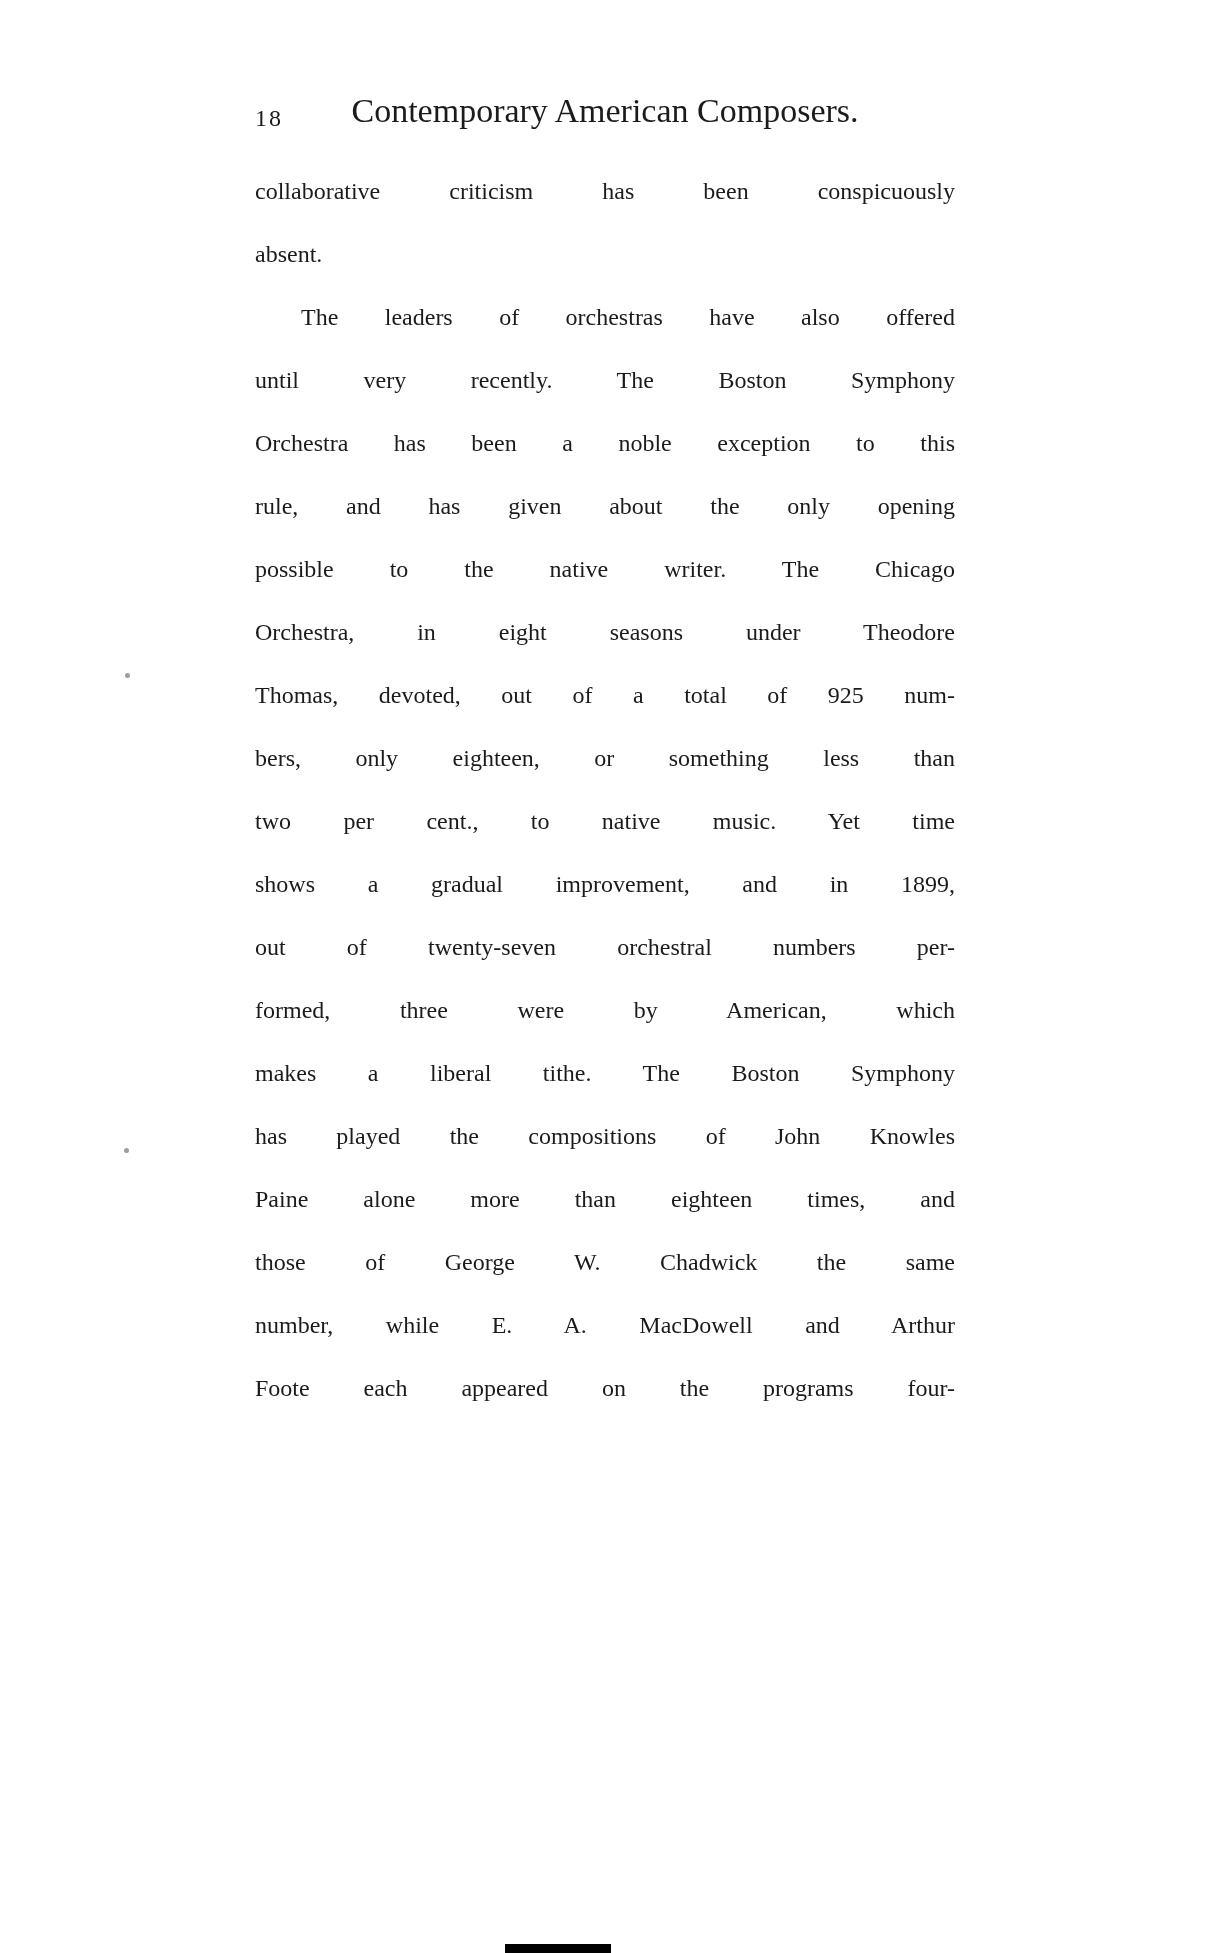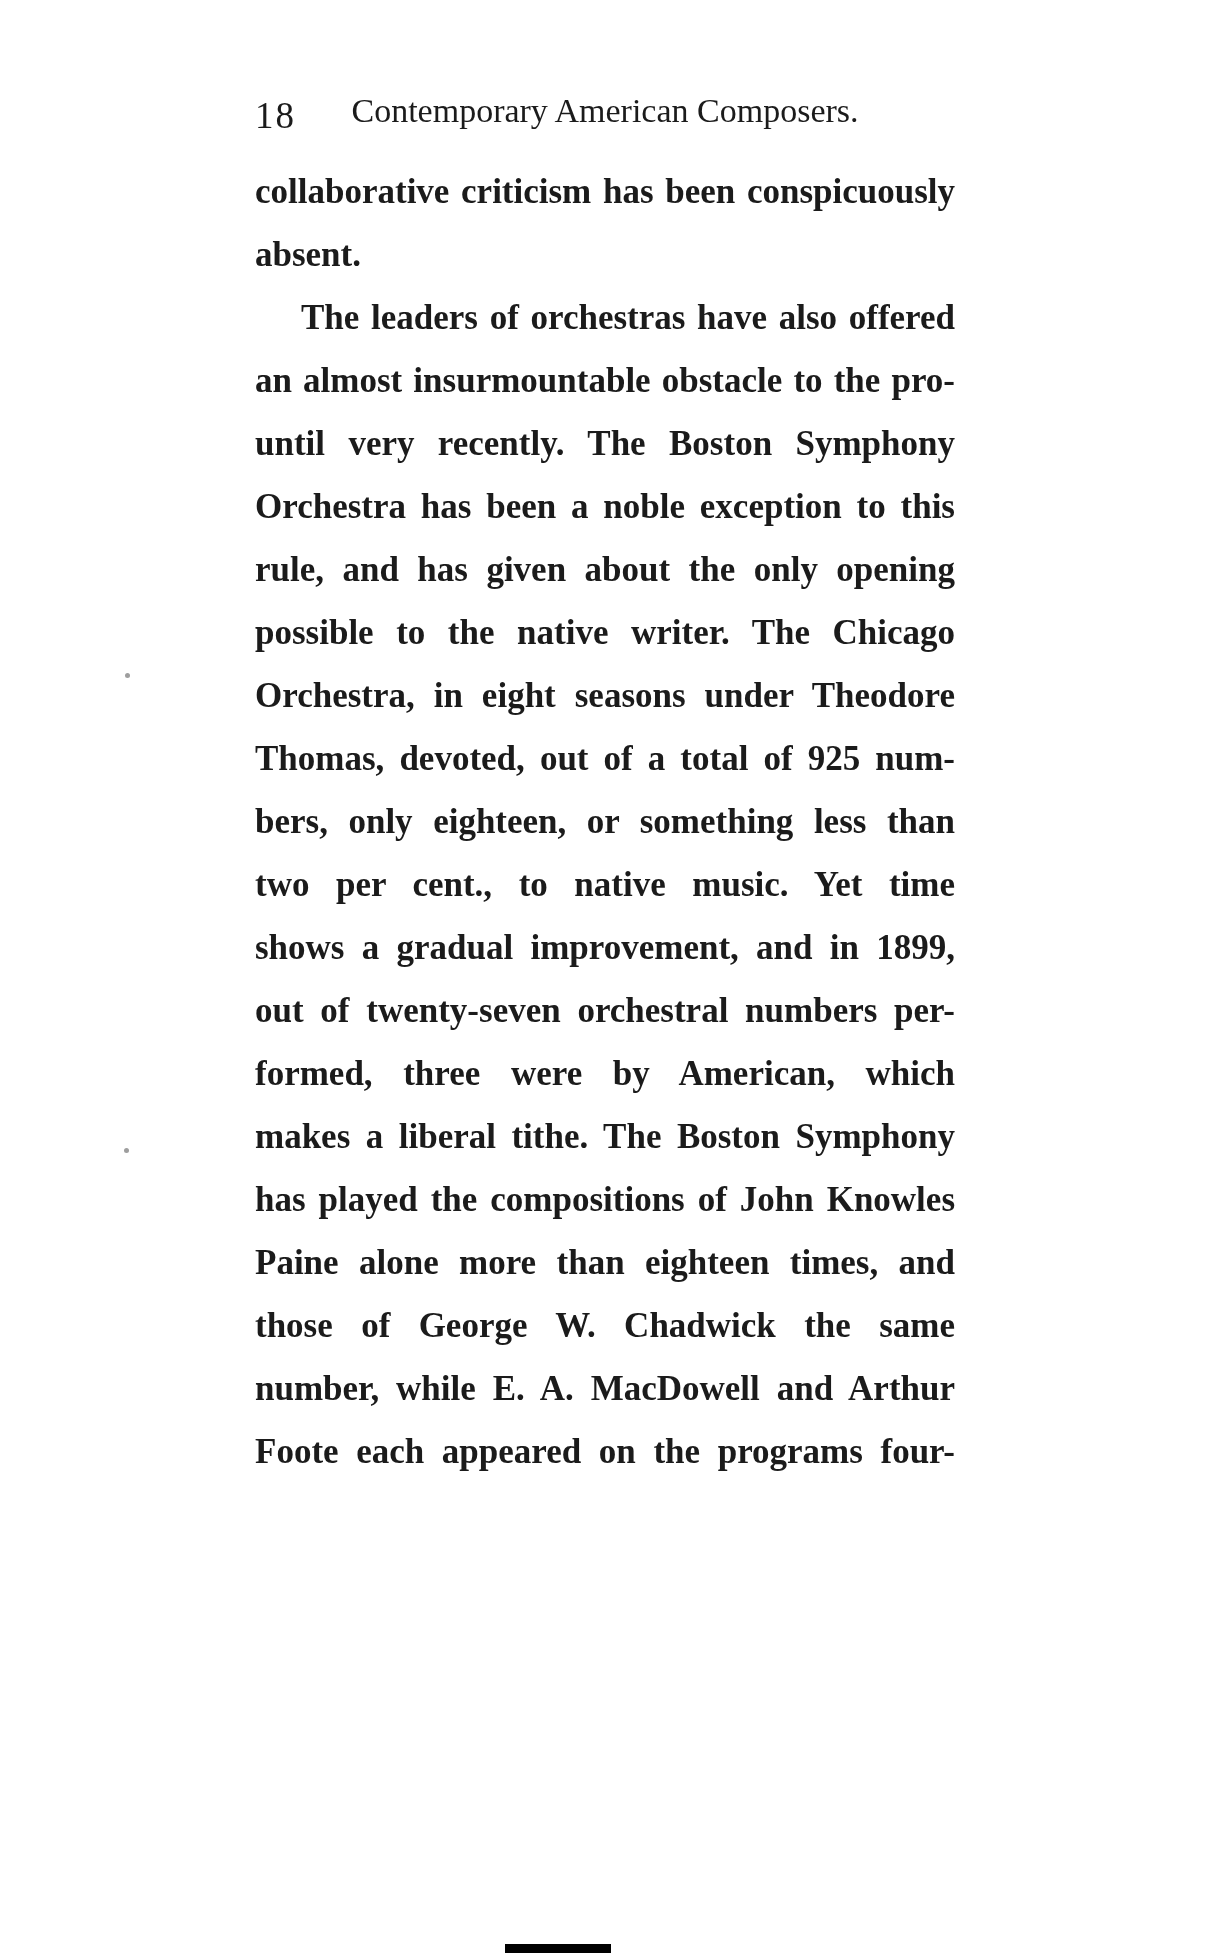"18" .pagenum { font-size: 37px -> 24px; top: 2px -> 13px }
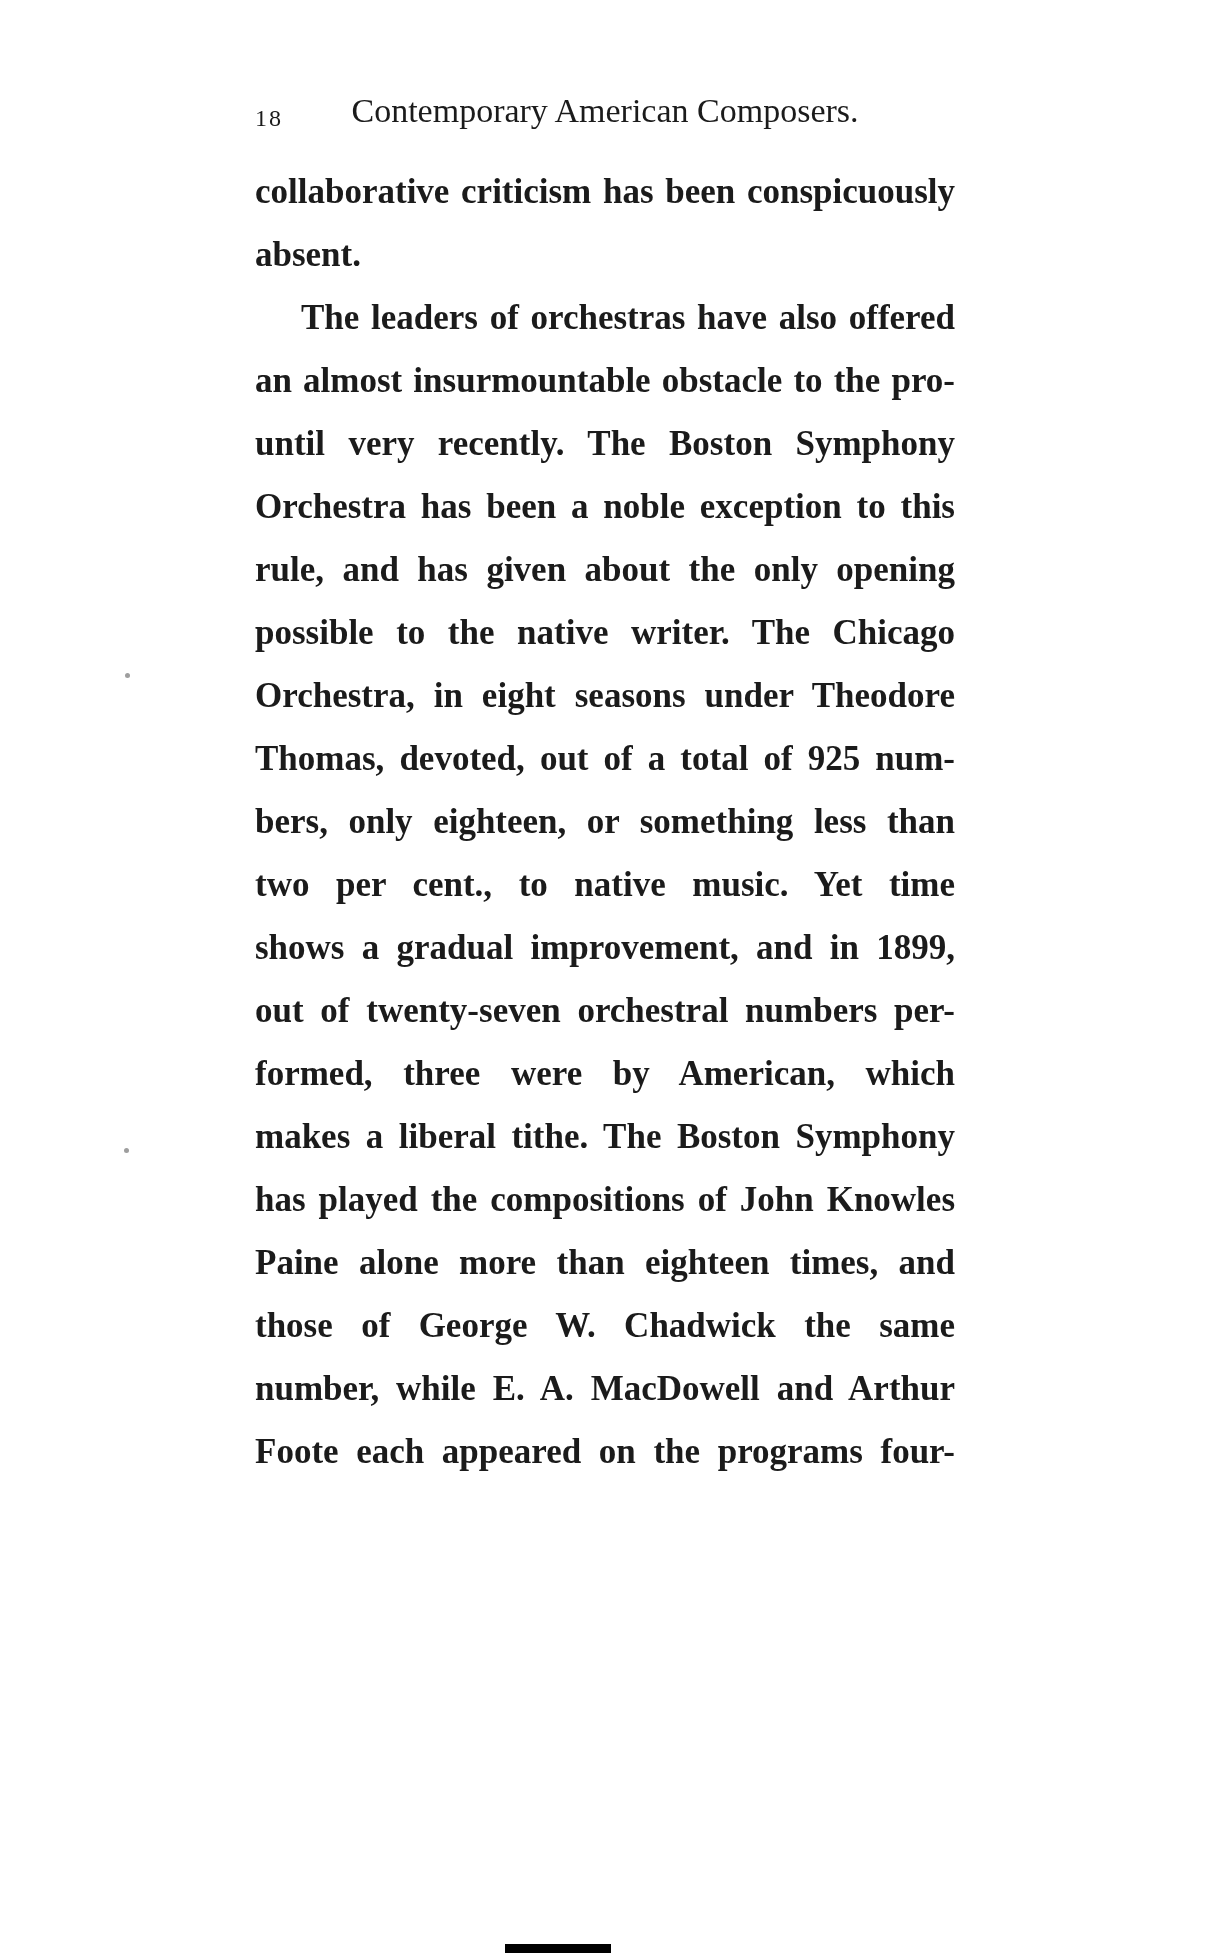"collaborative criticism has been" .body-text { font-size: 35px -> 24px; font-weight: bold -> none }
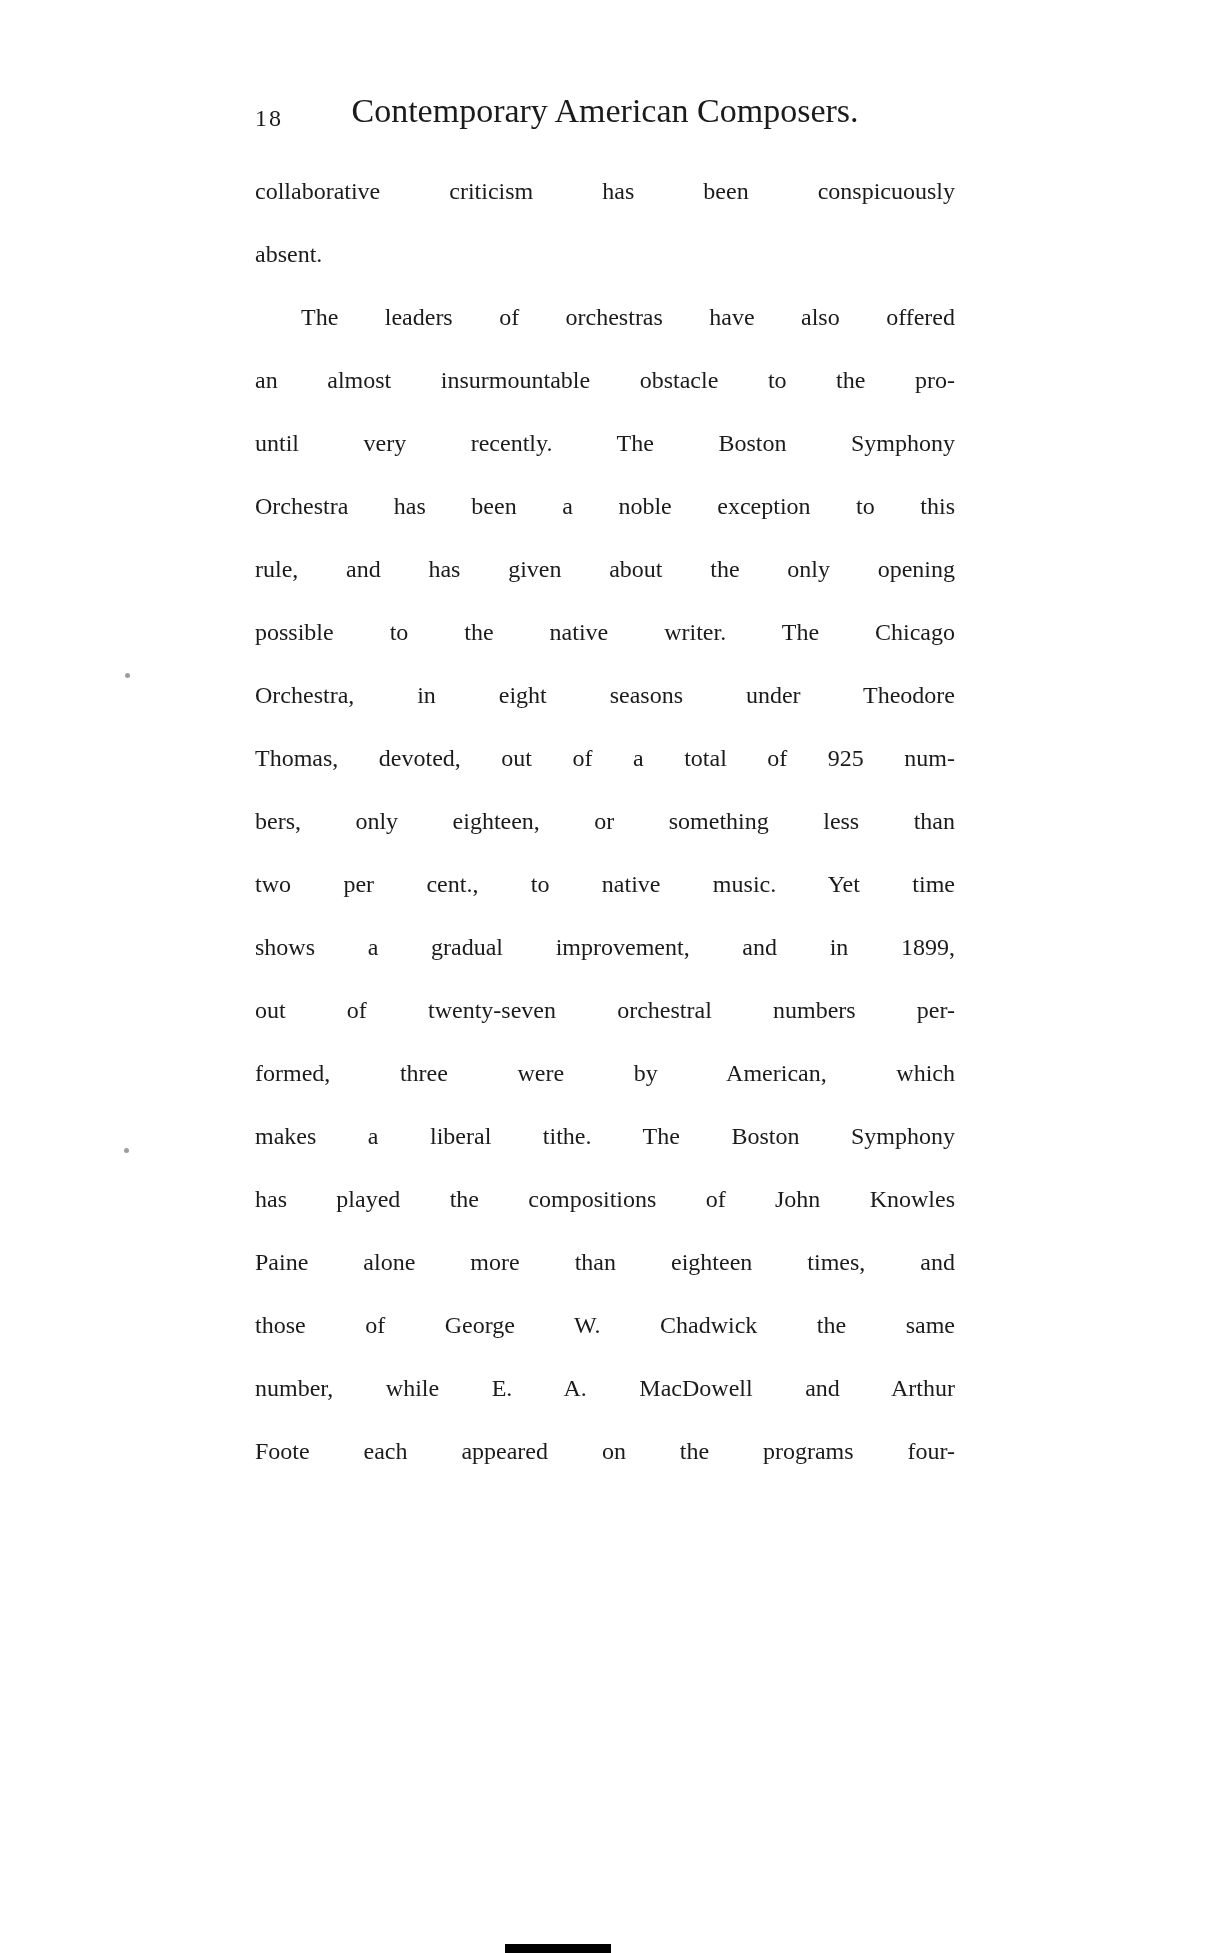"an almost insurmountable obstacle to" div.line { html: <div>an almost insurmountable obstacle to the pro-</div> -> none }
